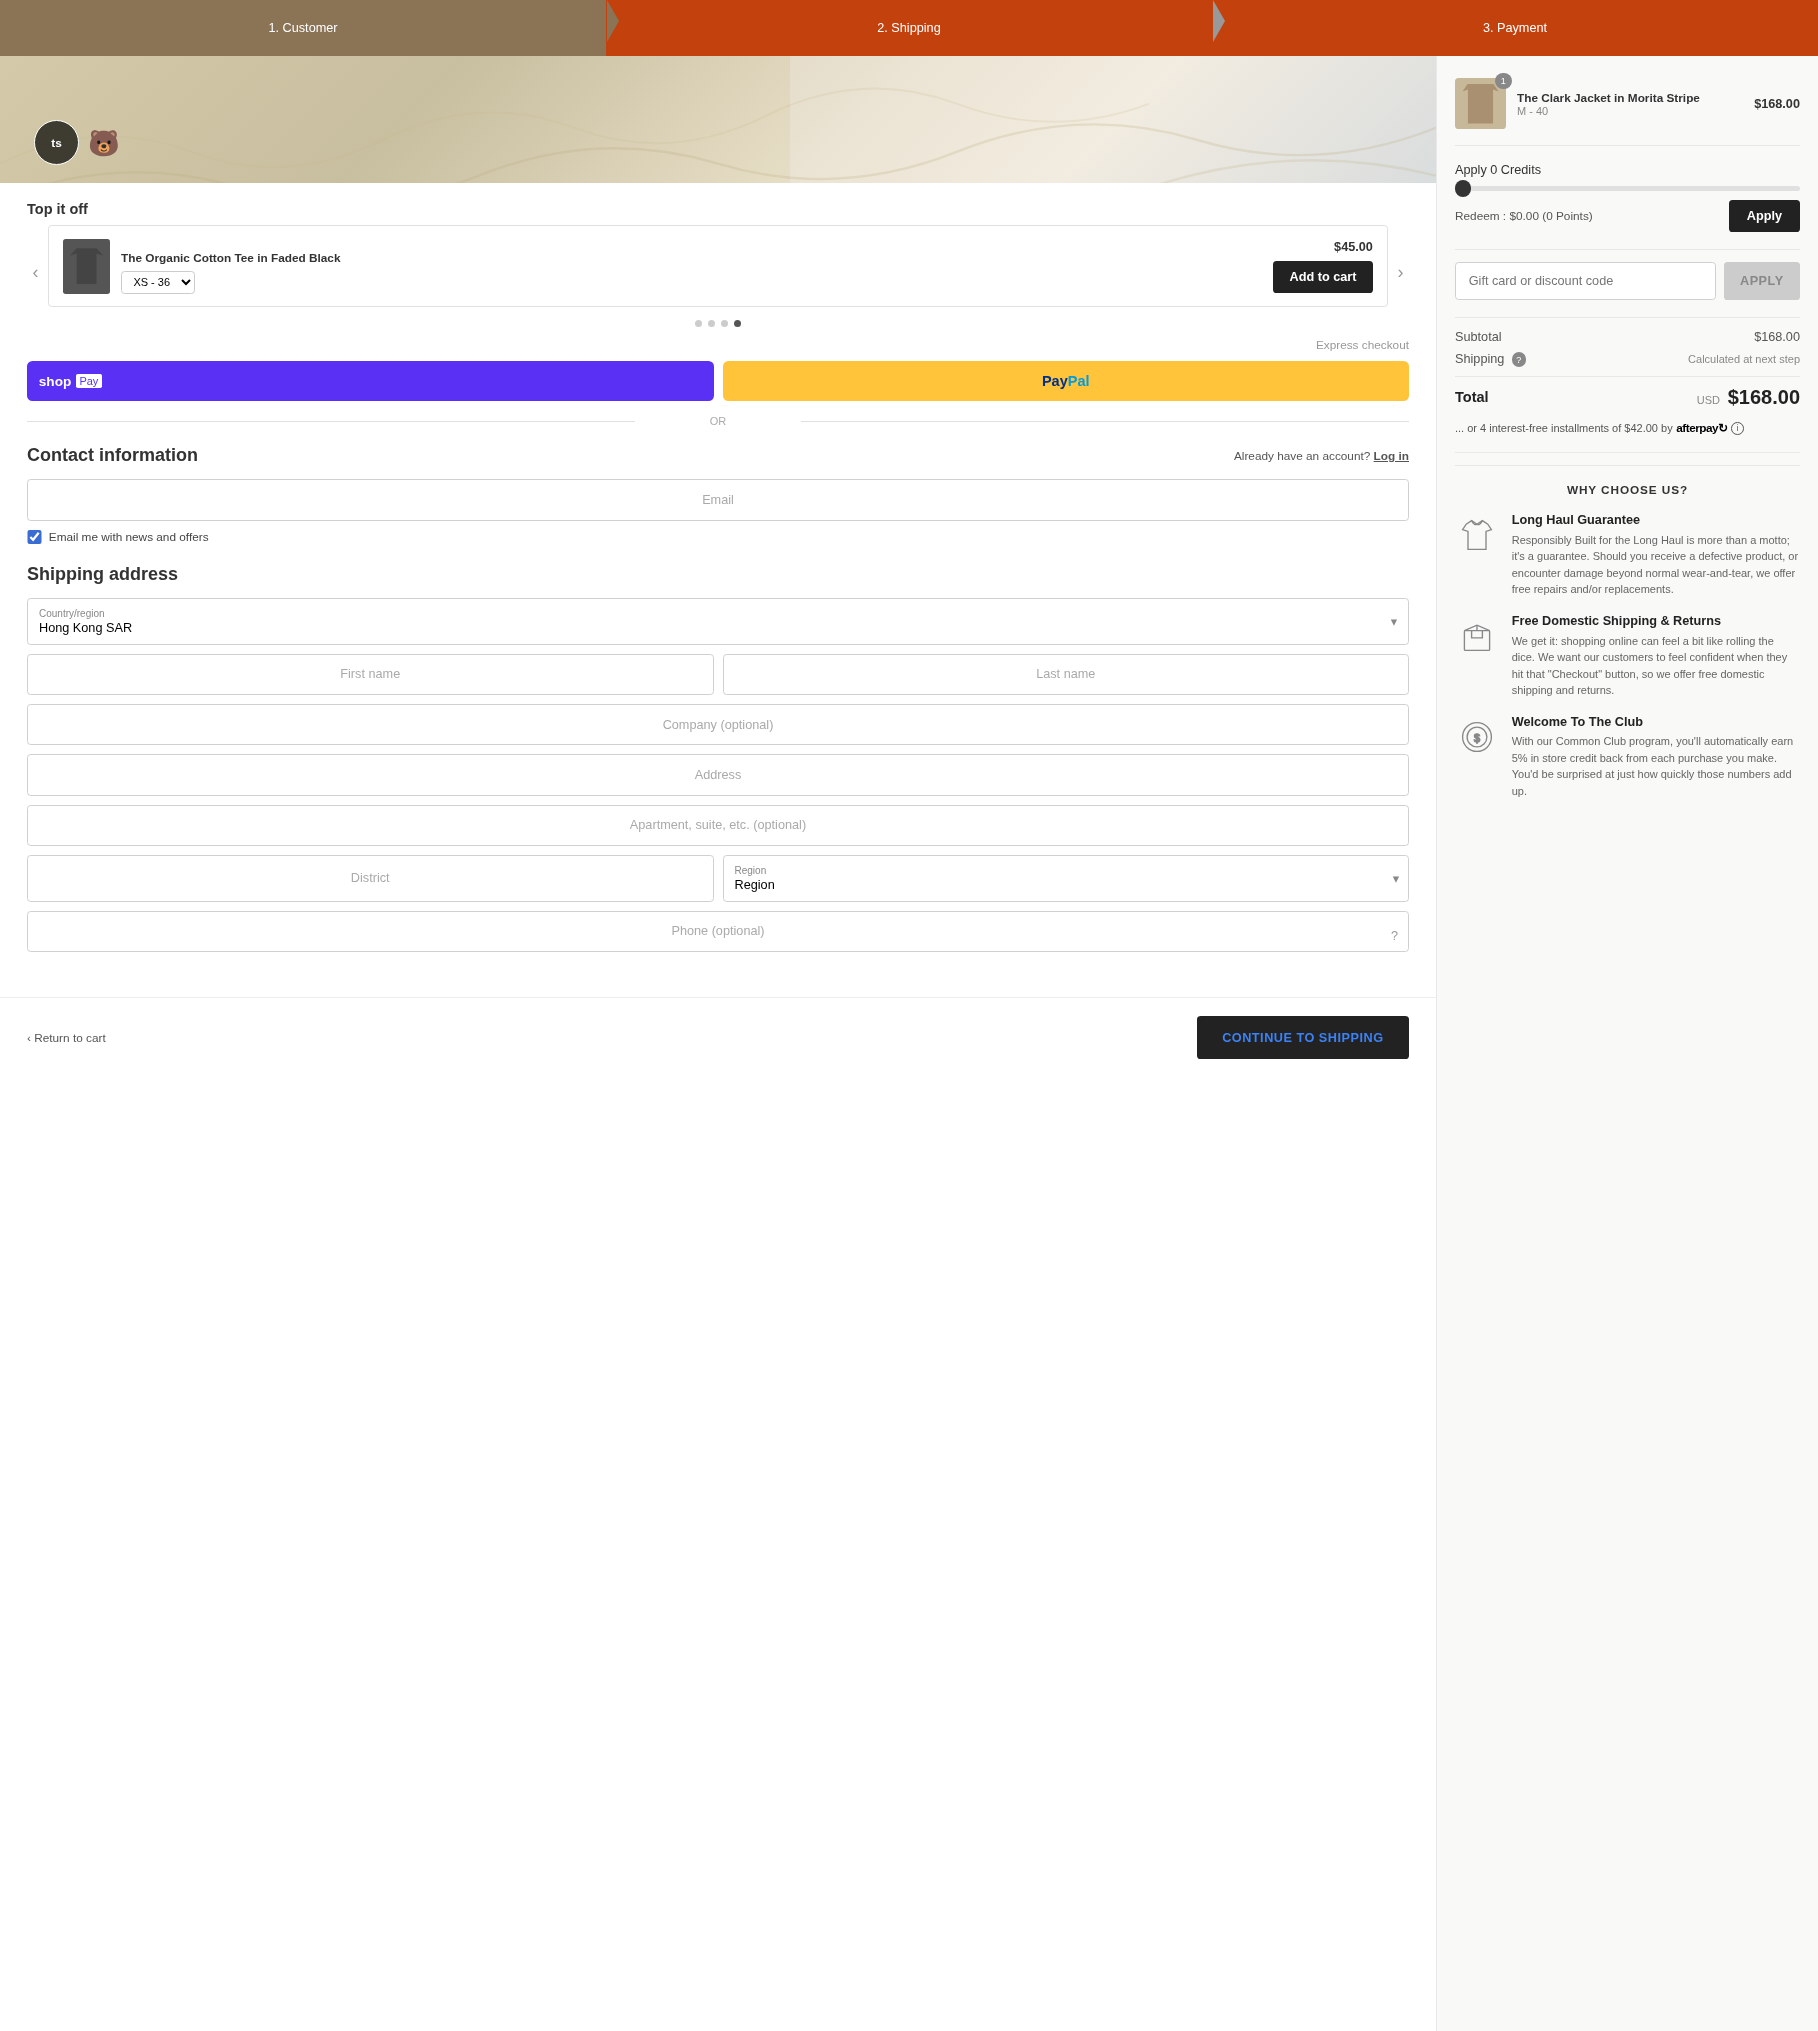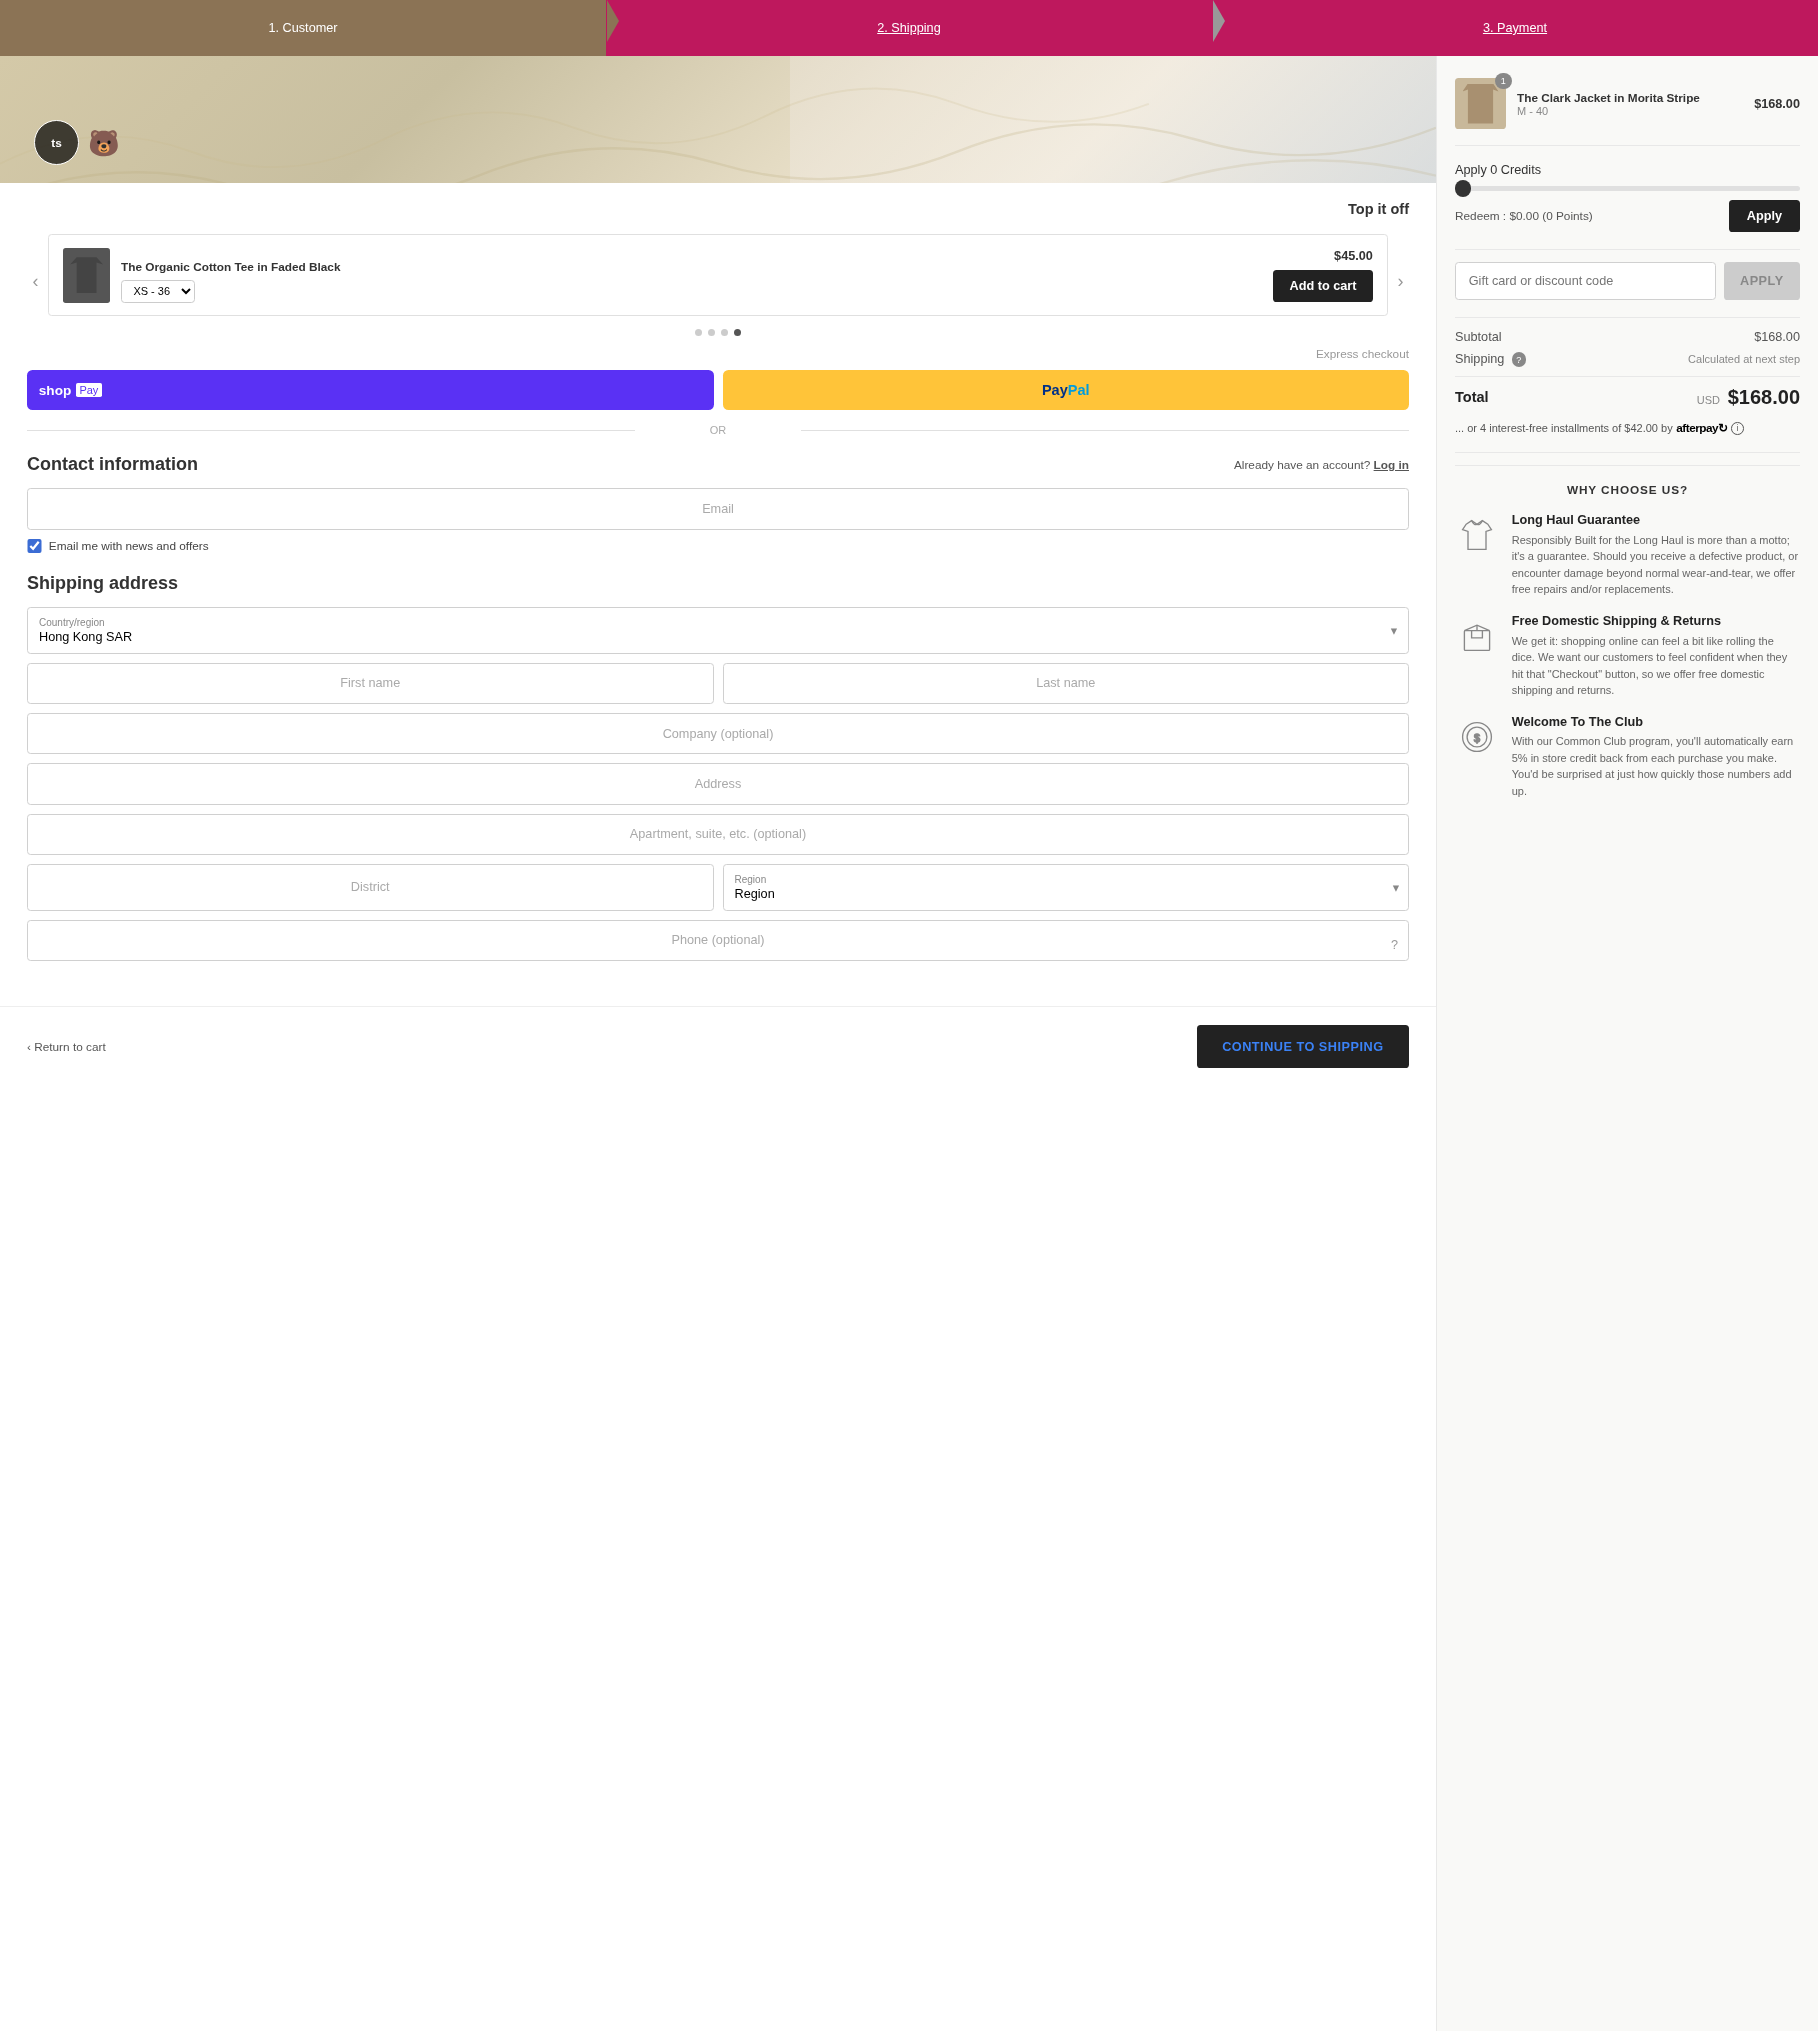"2. Shipping" .progress-step.inactive { background: #be185d -> #c2410c; text-decoration: underline -> none }
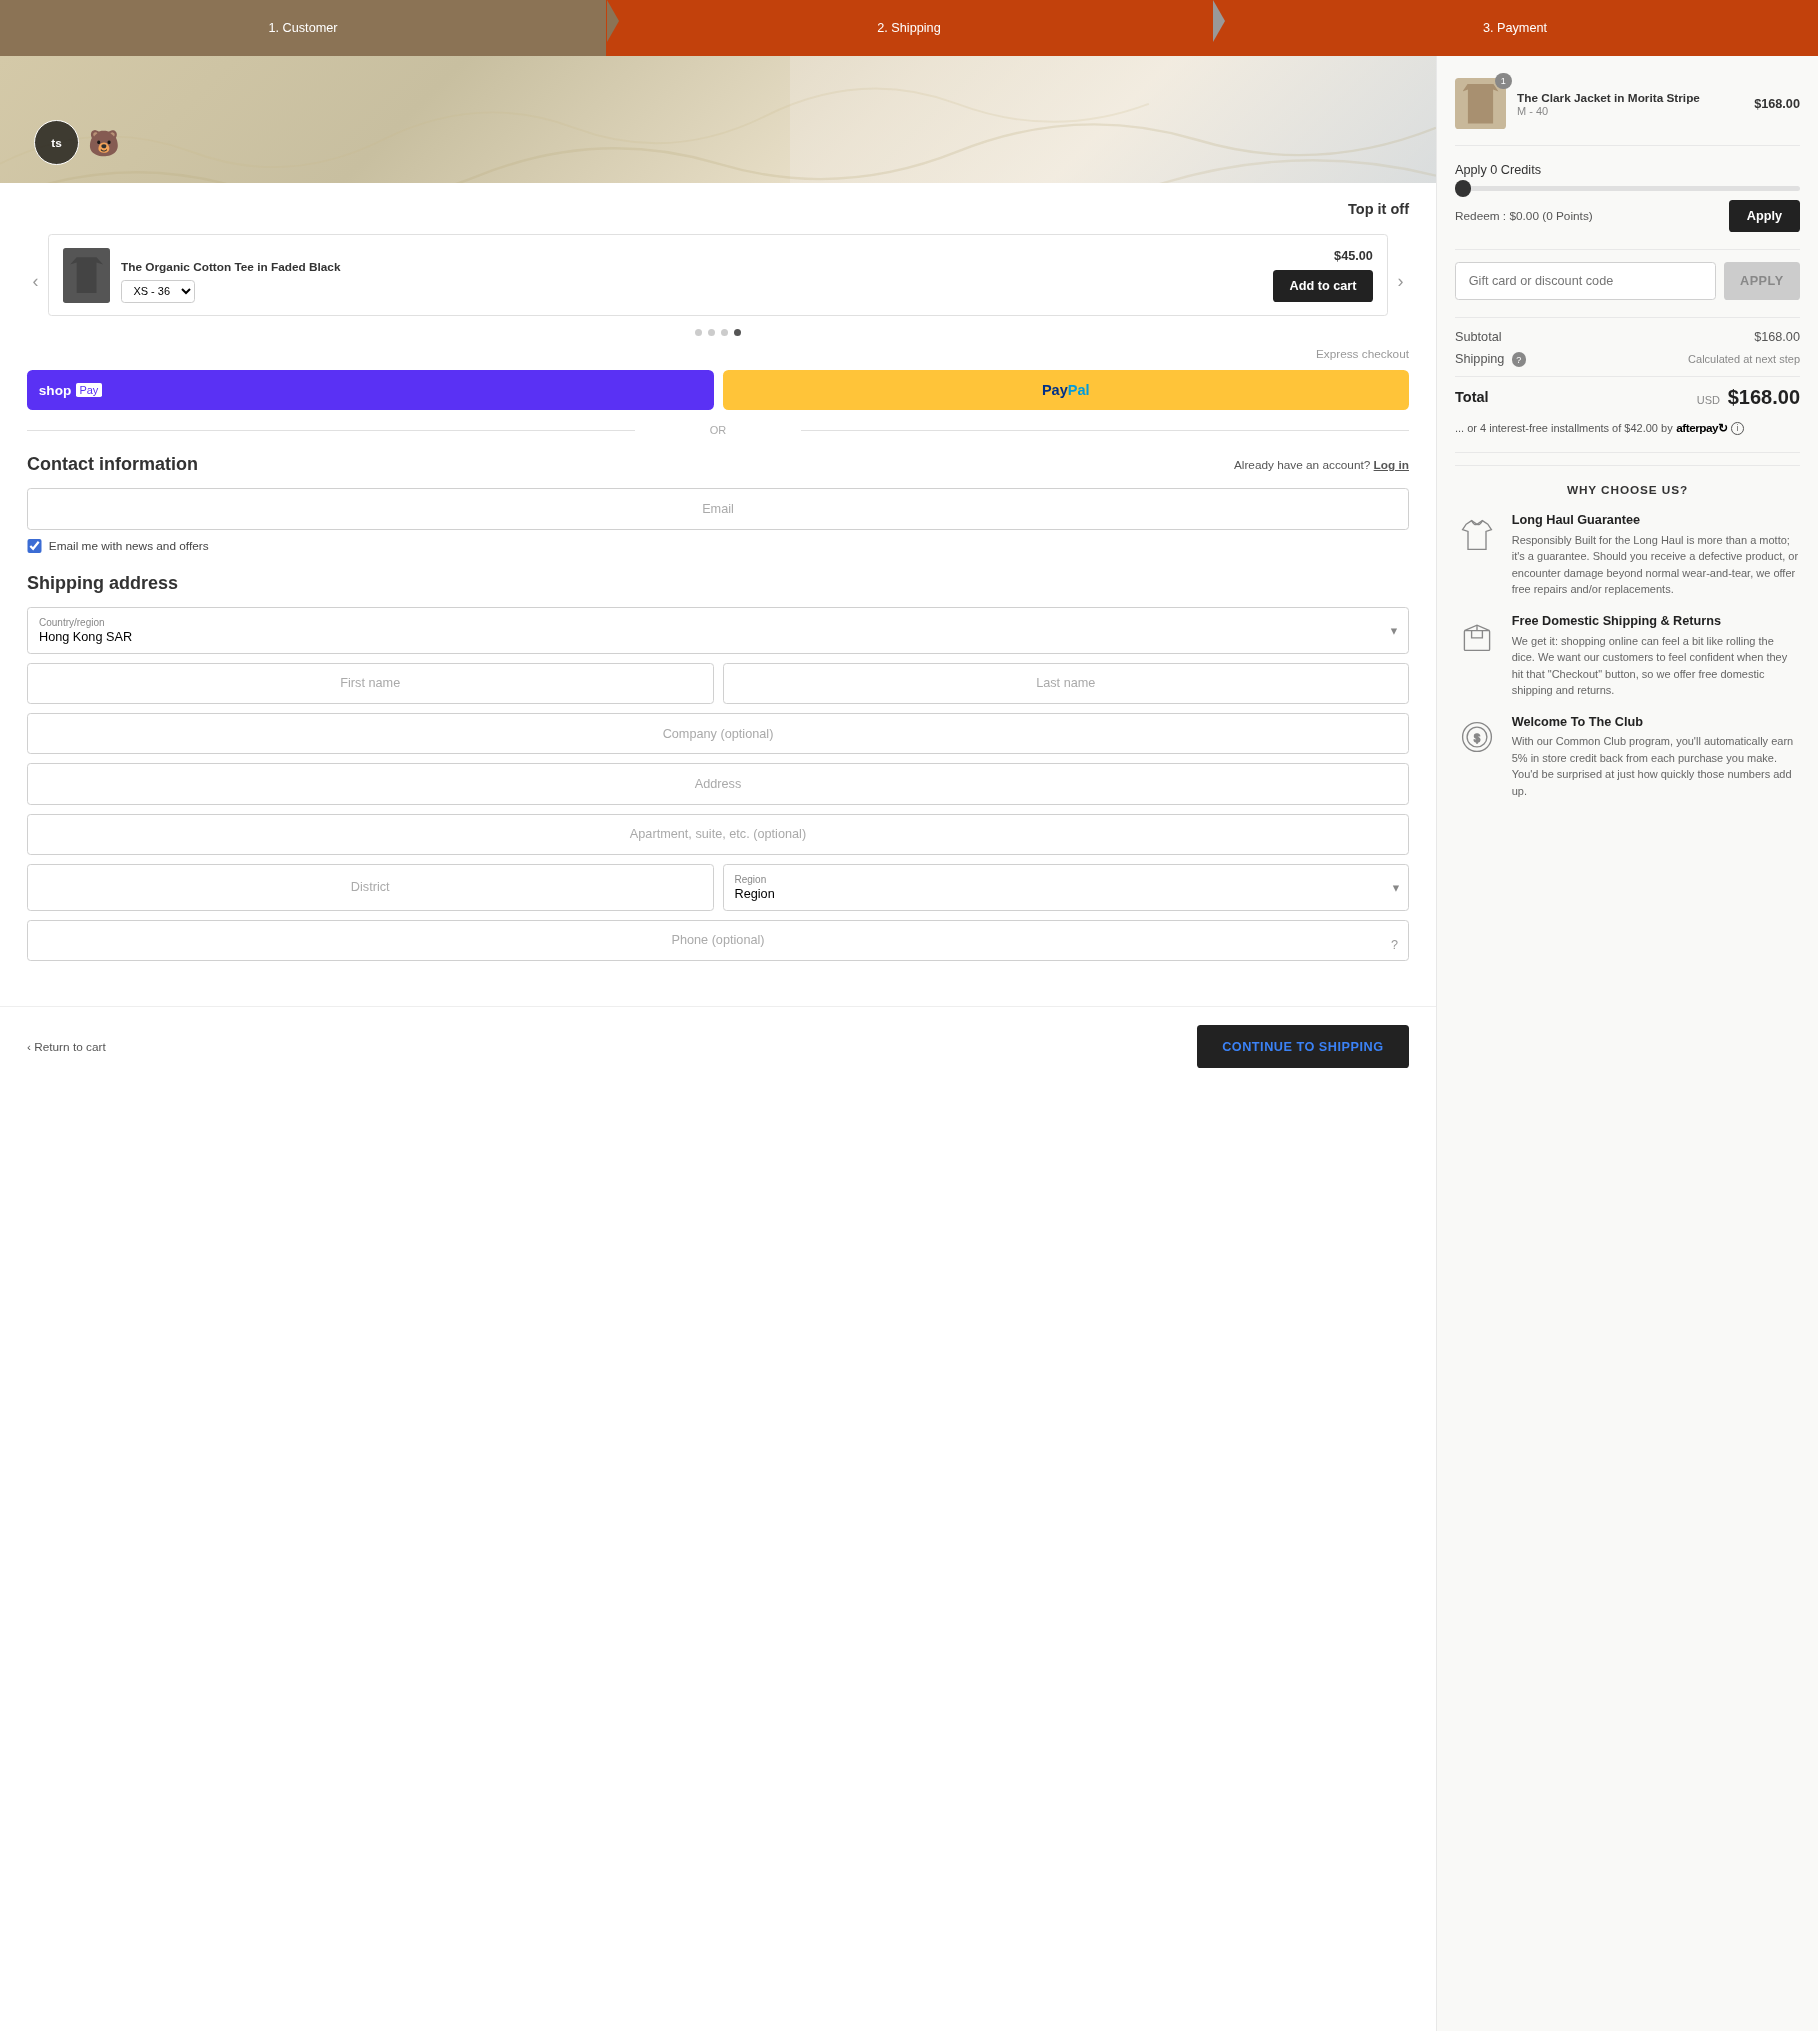"Top it off" .section-title { margin-bottom: 17px -> 8px; text-align: right -> left }
